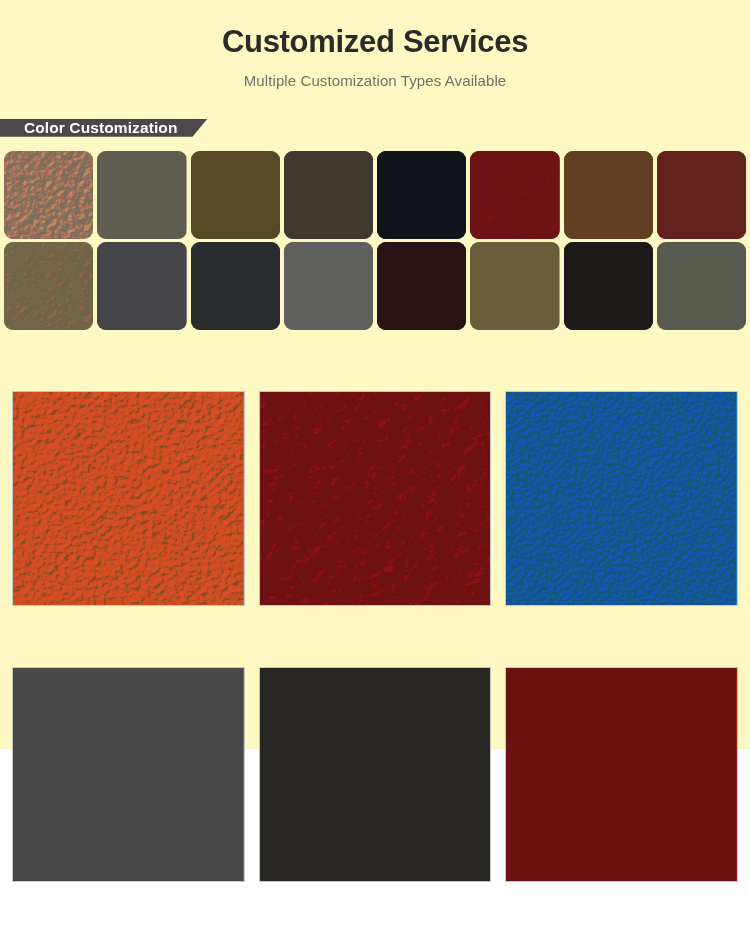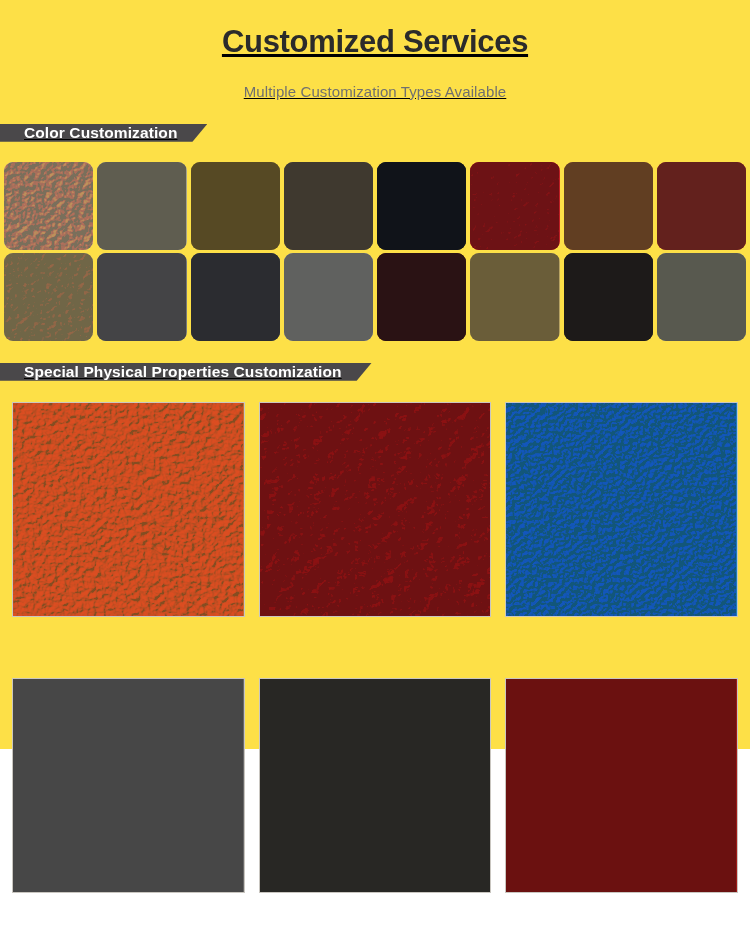"Customized Services" .page { background: #fde047 -> #fef9c3; text-decoration: underline -> none }
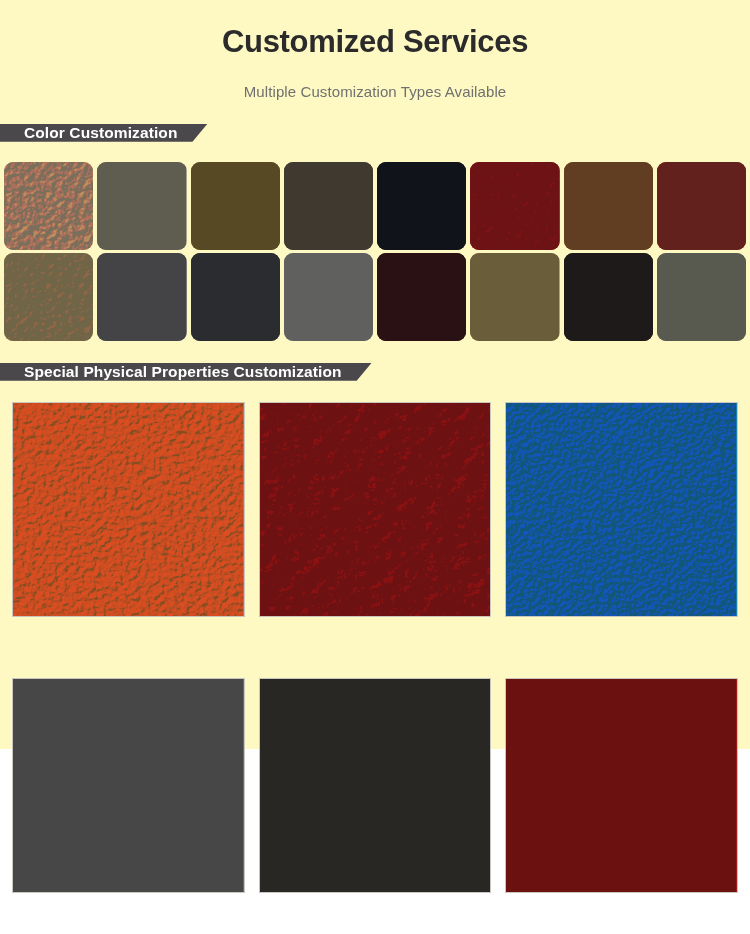"Multiple Customization Types Available" .sub-title { margin-top: 23px -> 12px }
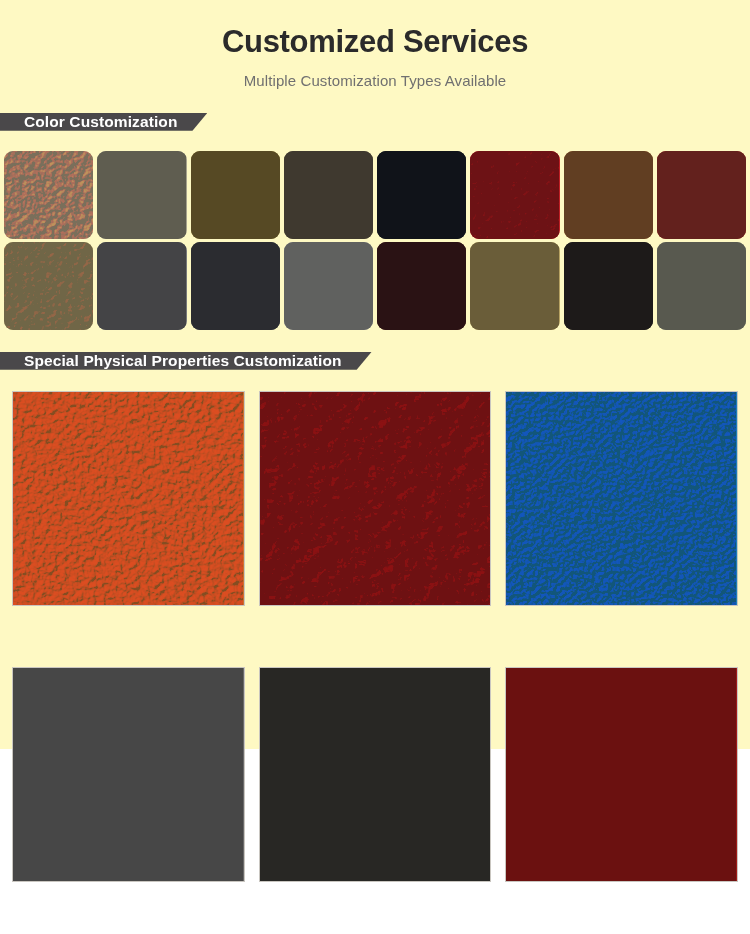"Color Customization" .section-banner { align-items: flex-start -> center }
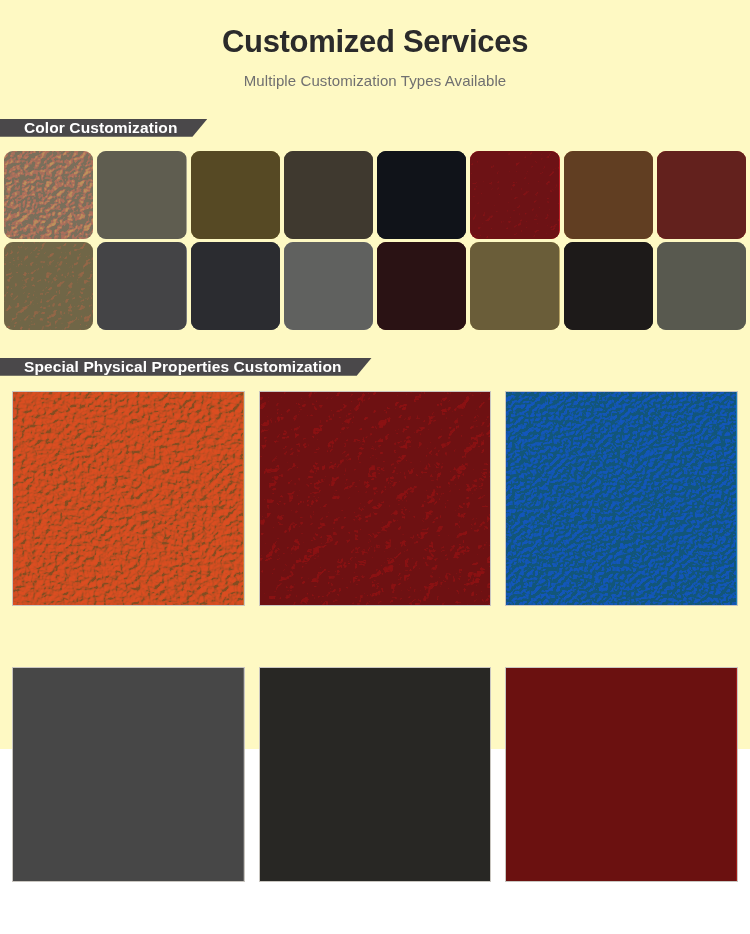"Special Physical Properties" div.banner-main { html: <div>Special Physical Properties Customization</div> -> none }
